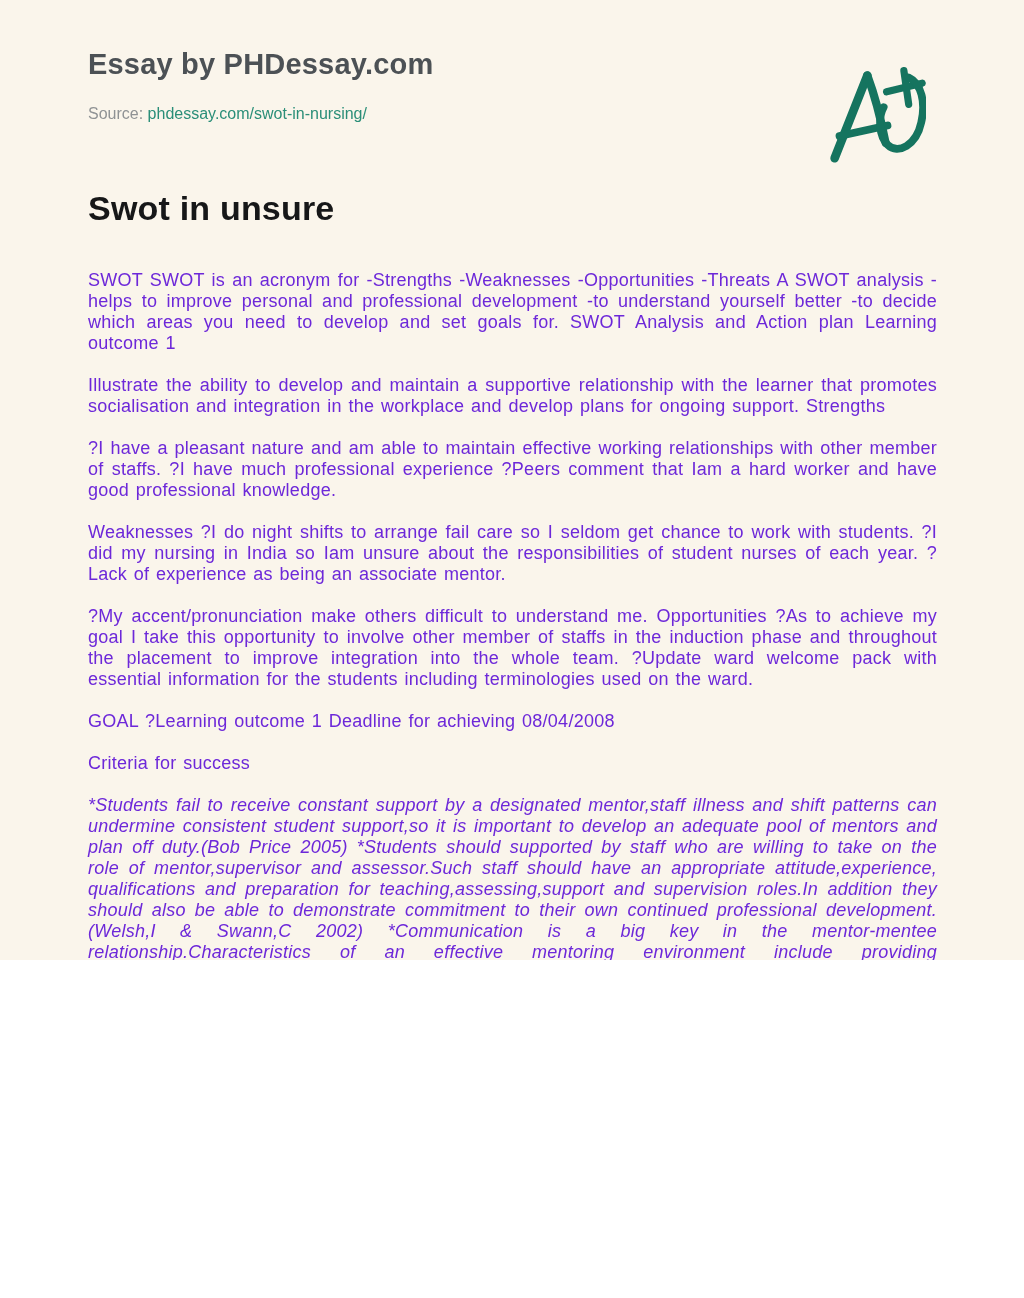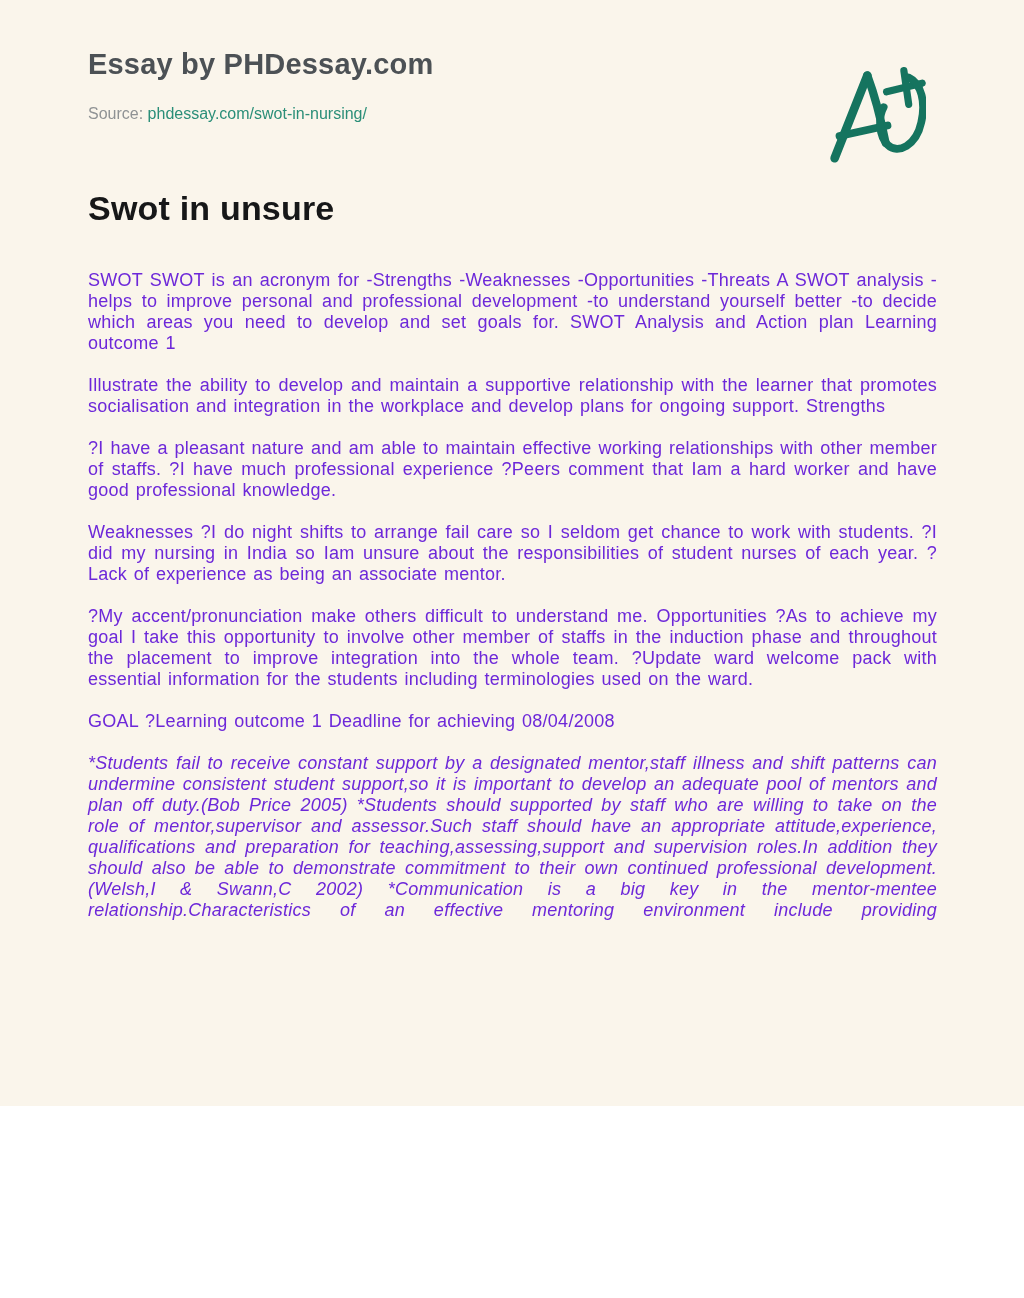"Essay by PHDessay.com" .page { height: 1106px -> 960px }
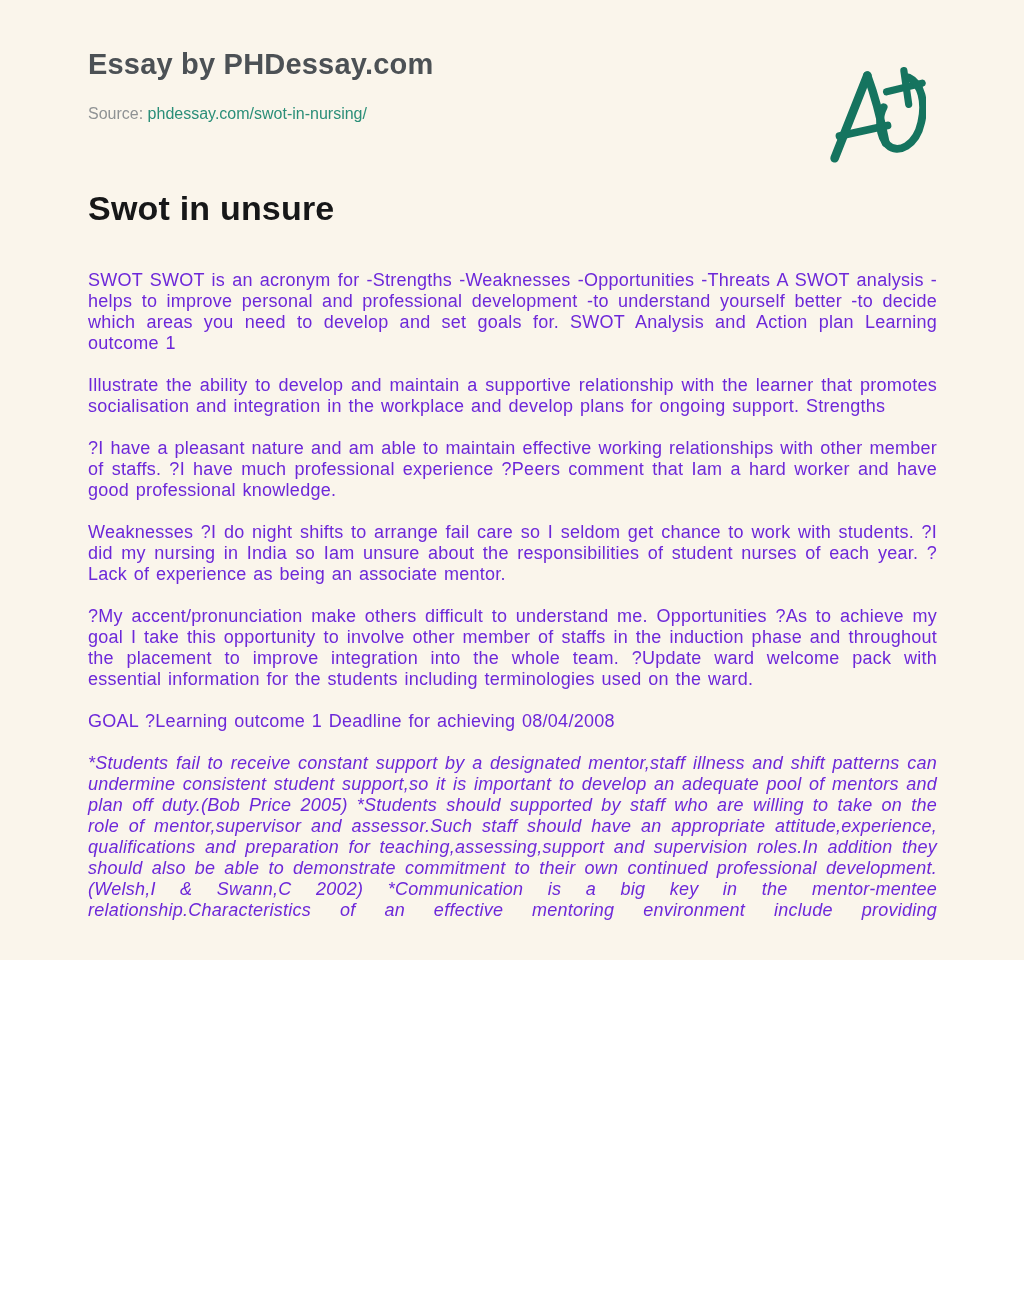"Criteria for success" p { html: none -> <p>Criteria for success</p> }
